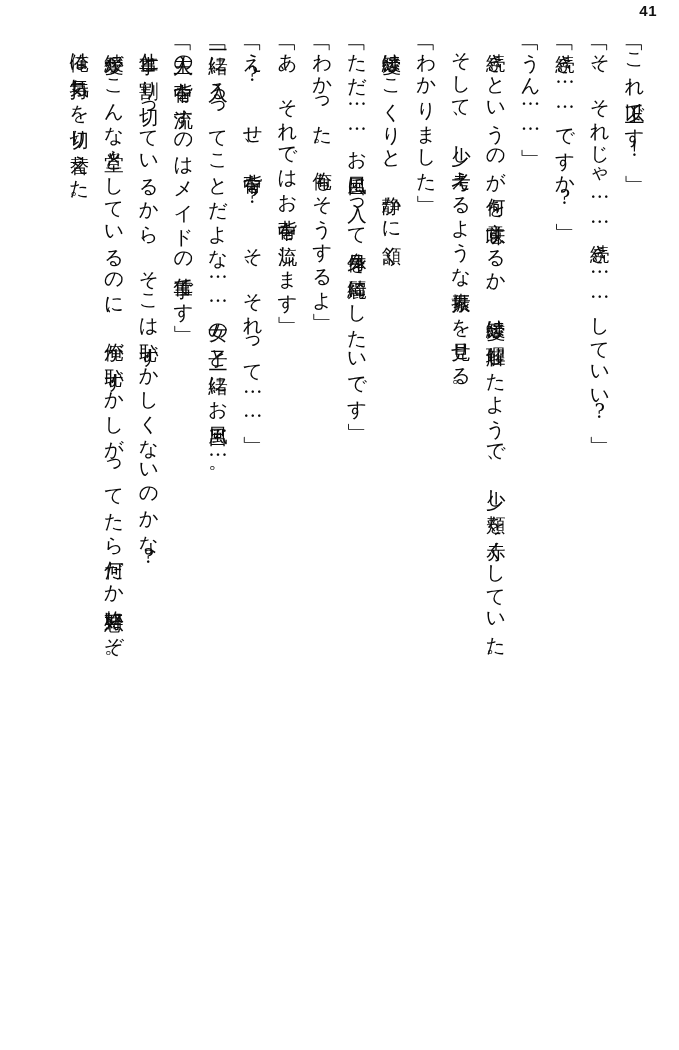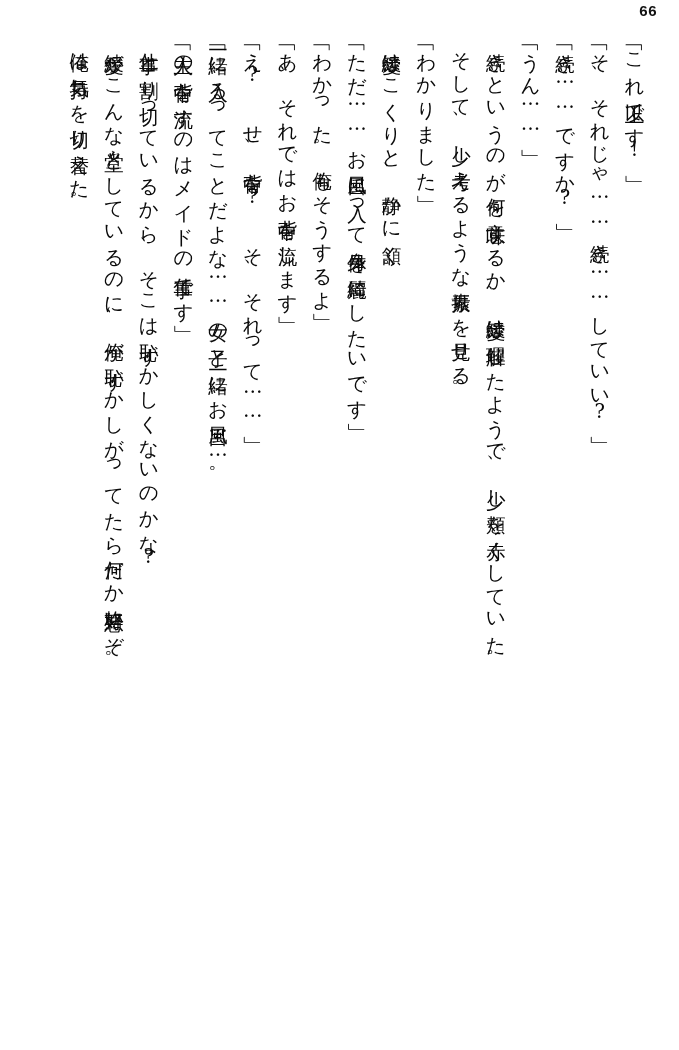"66" div { text: 66 -> 41 }
